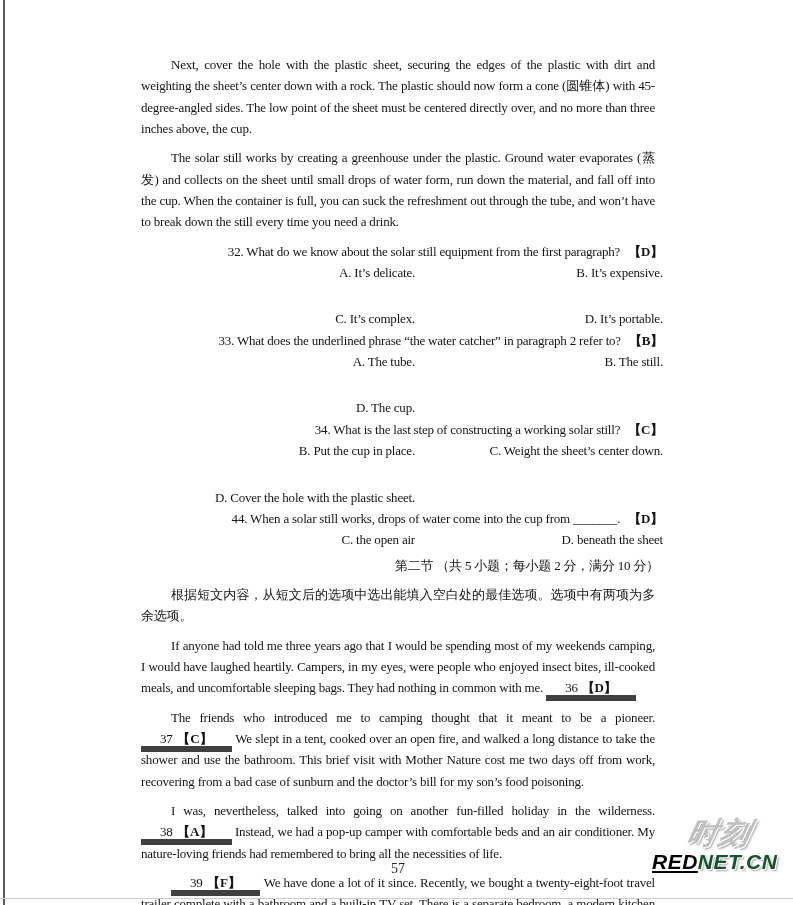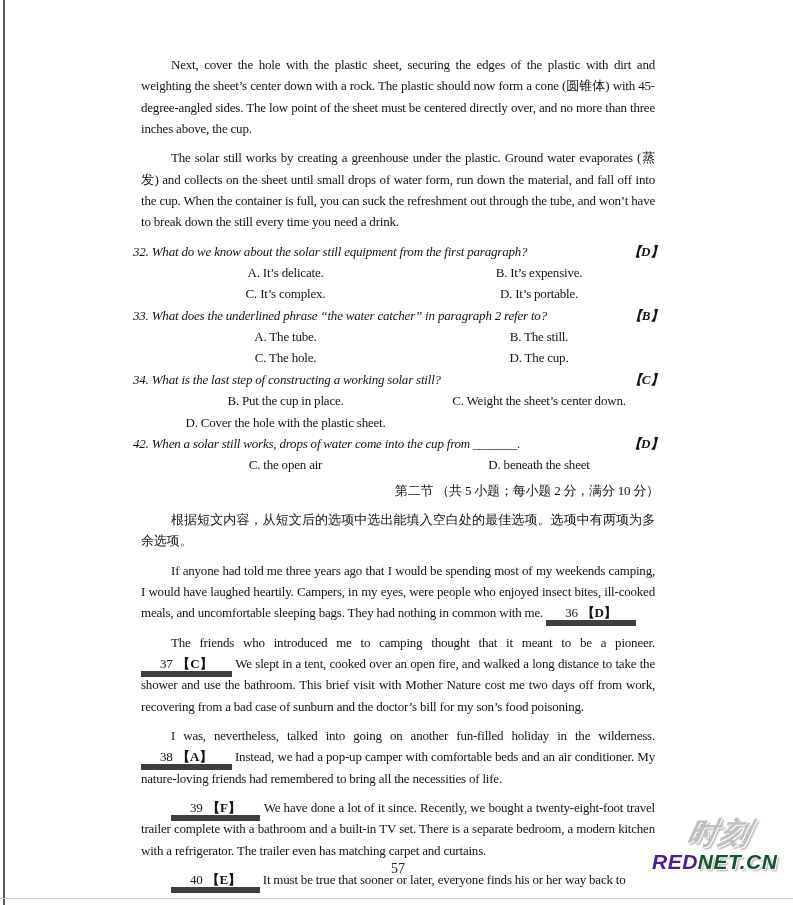"32. What do we know" .qline { font-style: italic -> none; justify-content: space-between -> flex-end }
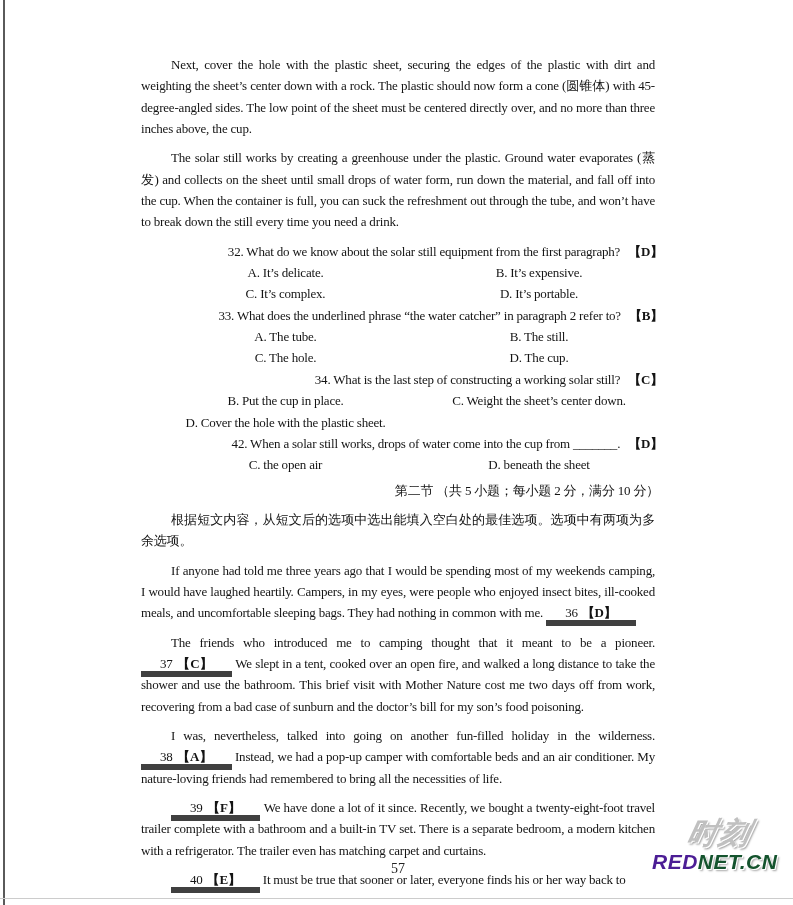"A. It’s delicate." .opts { gap: none -> 25px; text-align: center -> right }
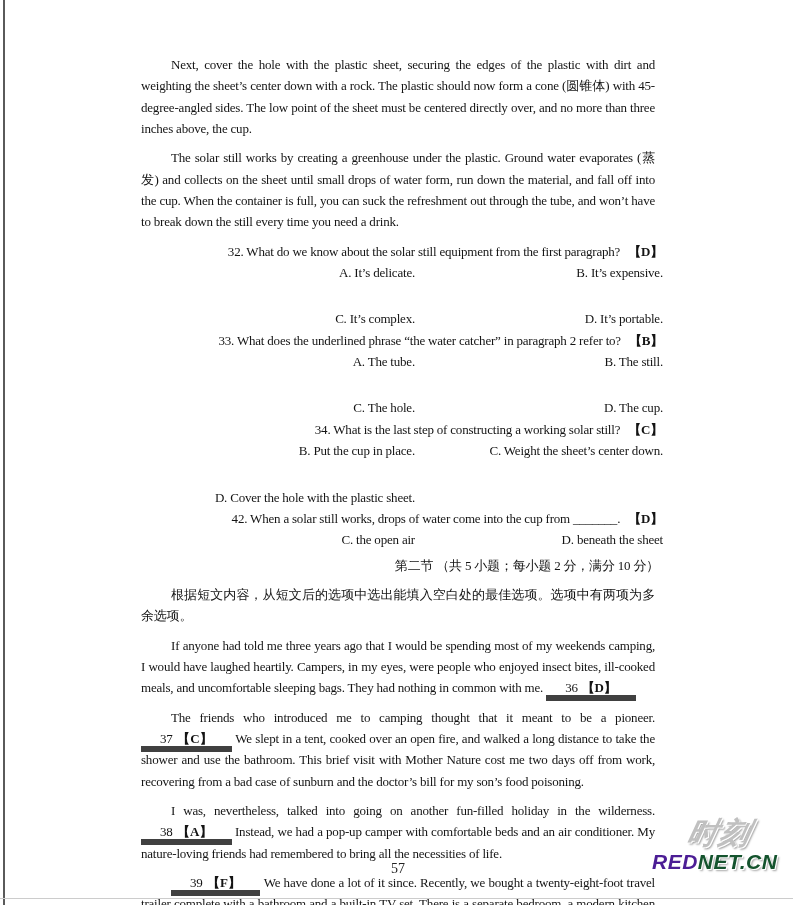"C. The hole." span { html: <span>C. The hole.</span> -> none }
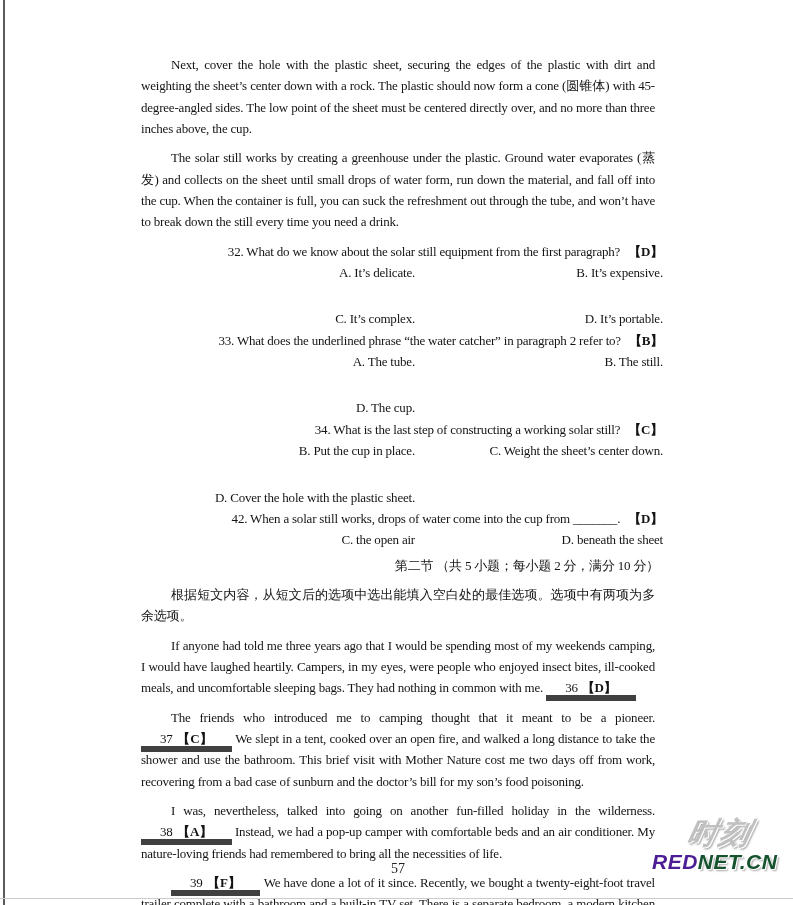"42." span { text: 42 -> 44 }
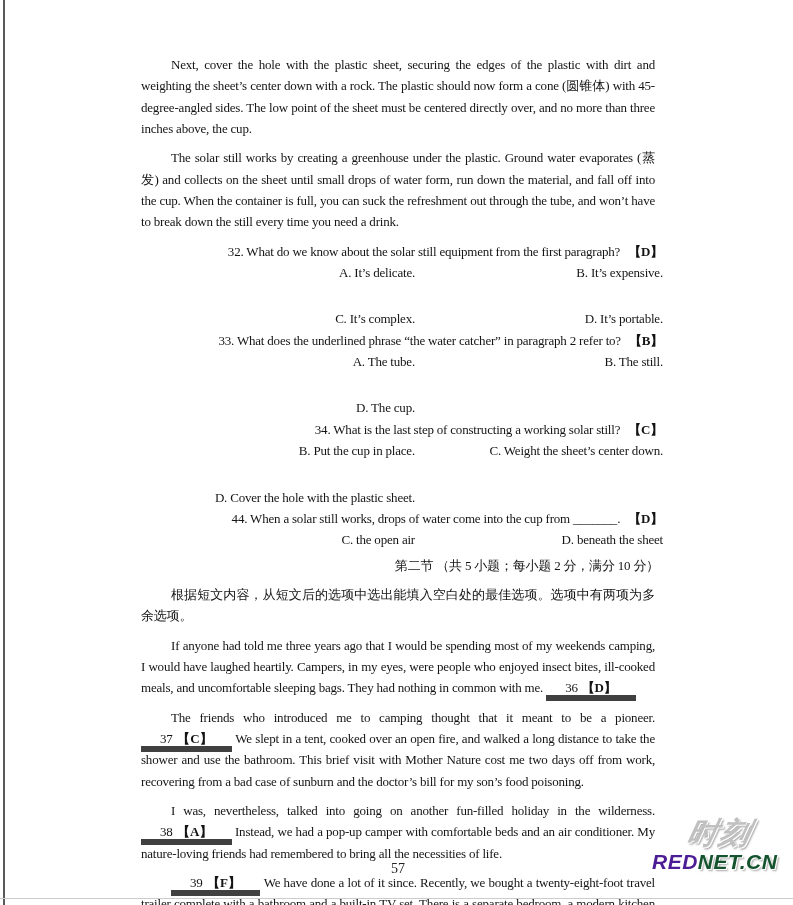"RED" .wm-red { color: #4c1d95 -> #000000; text-decoration: none -> underline }
